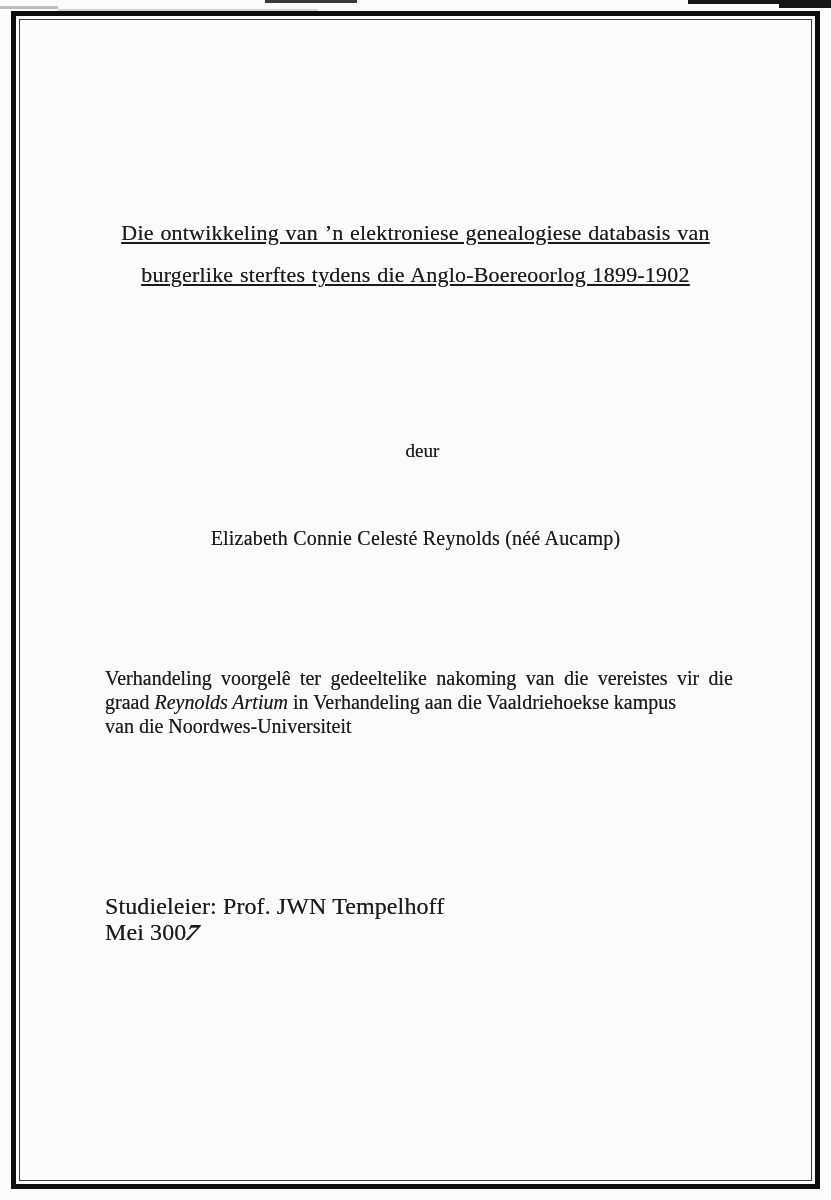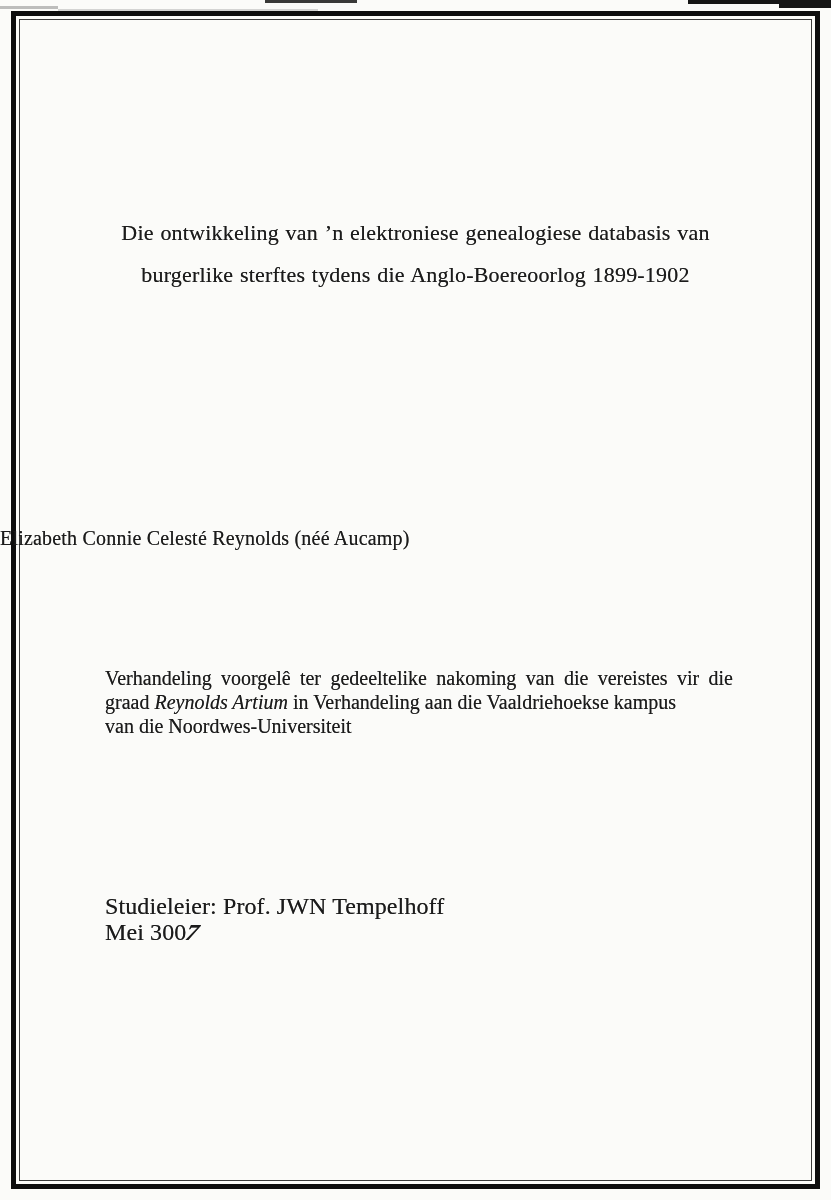"Die ontwikkeling van ’n elektroniese" .title { text-decoration: none -> underline }
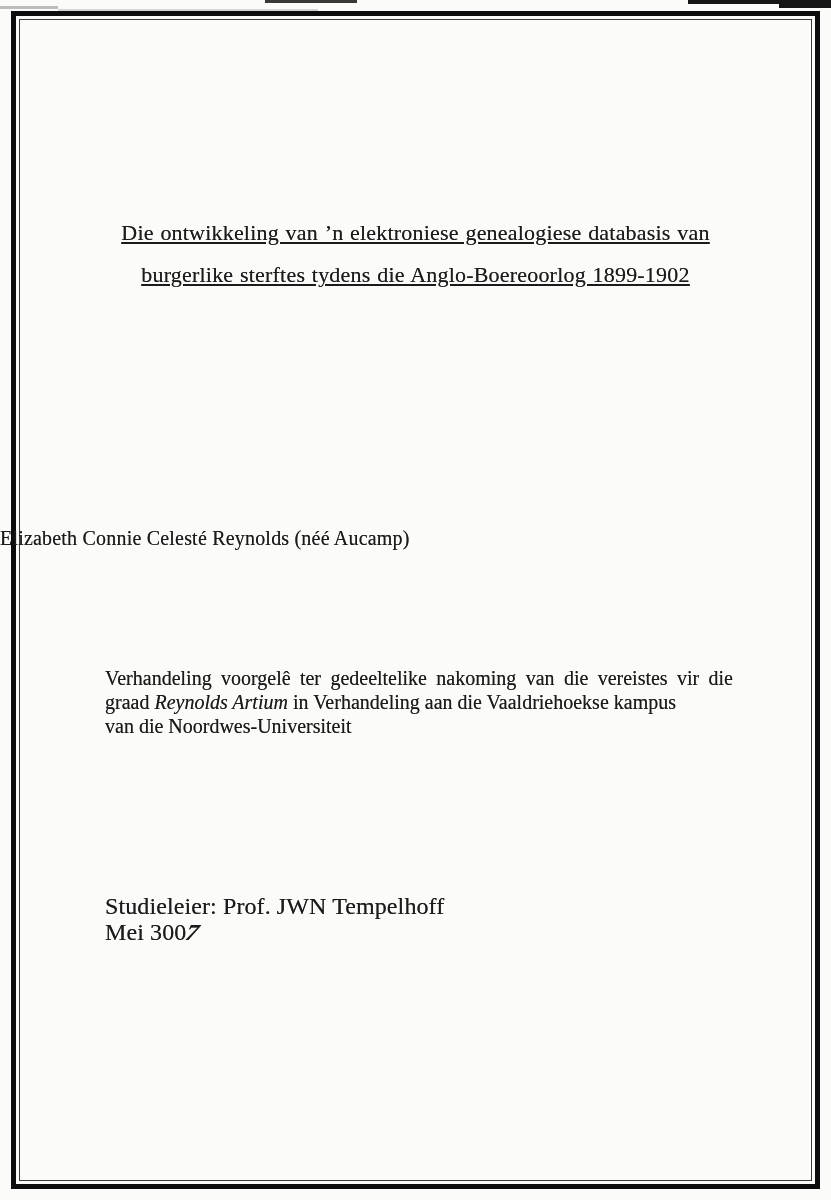"deur" div.byline { html: none -> <div>deur</div> }
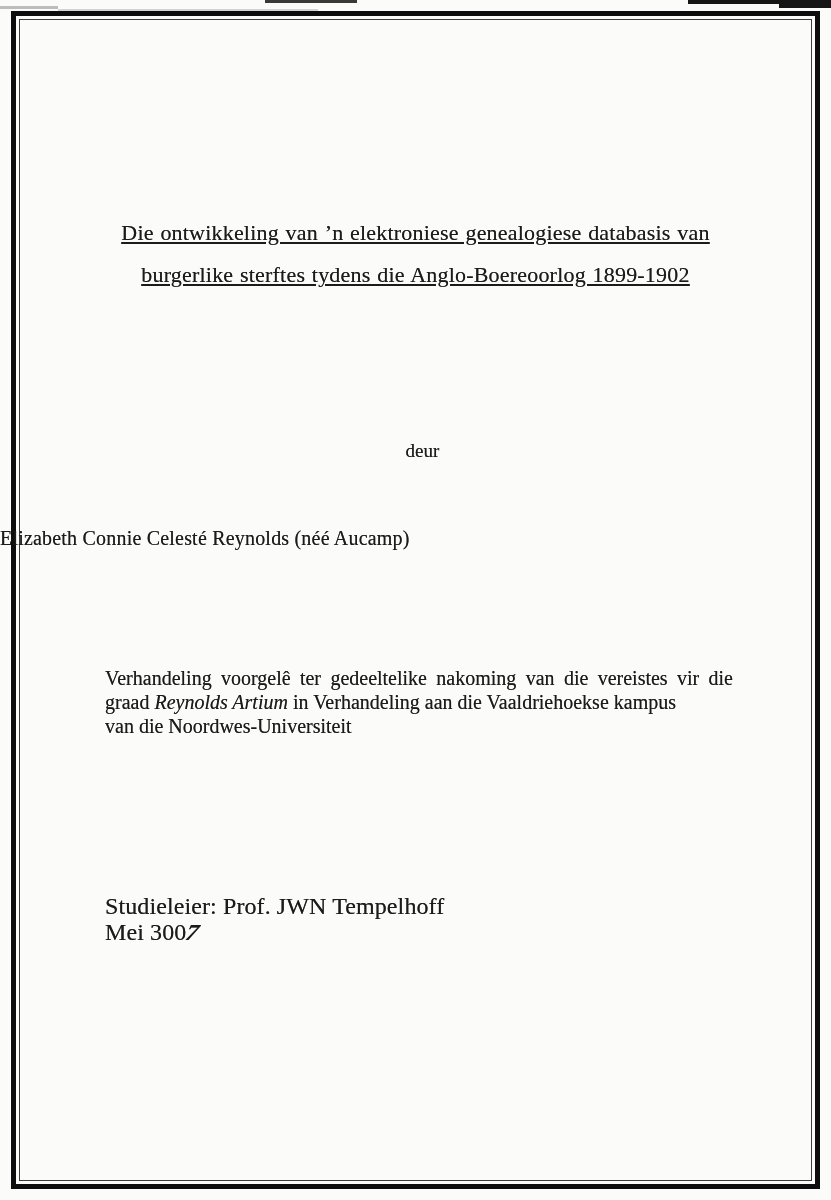"Elizabeth Connie Celesté Reynolds (néé" .author { text-align: left -> center }
